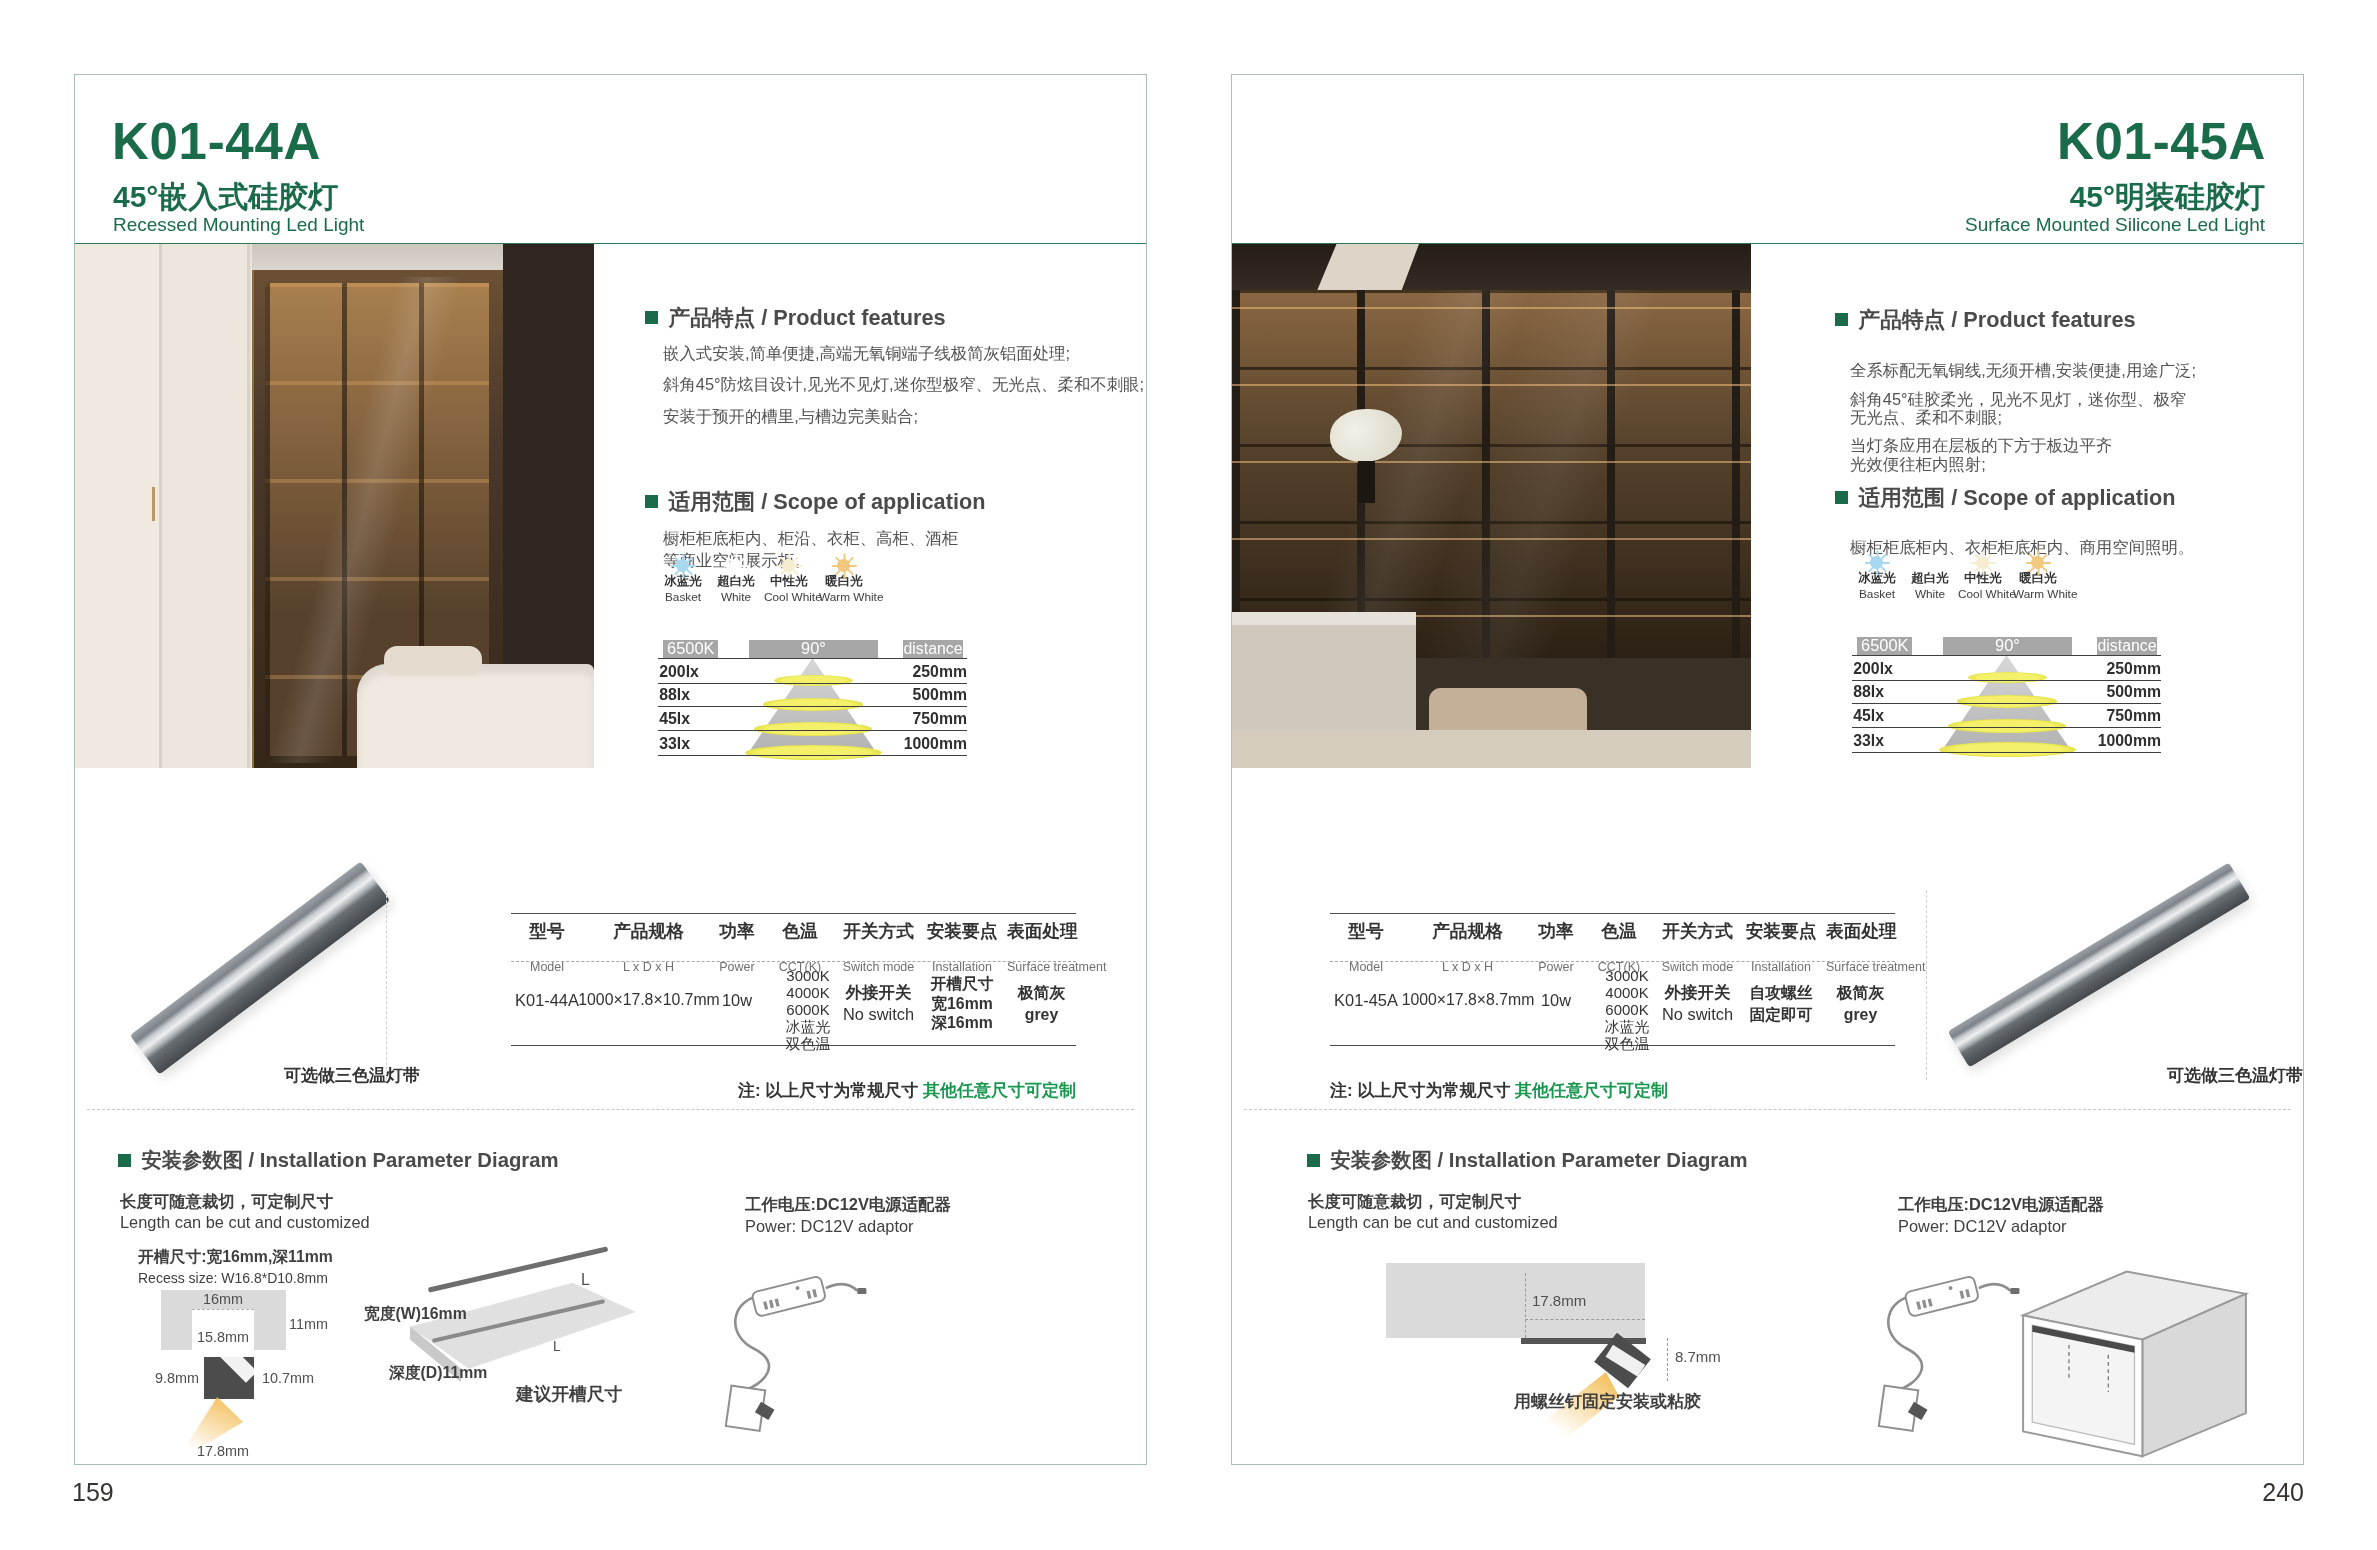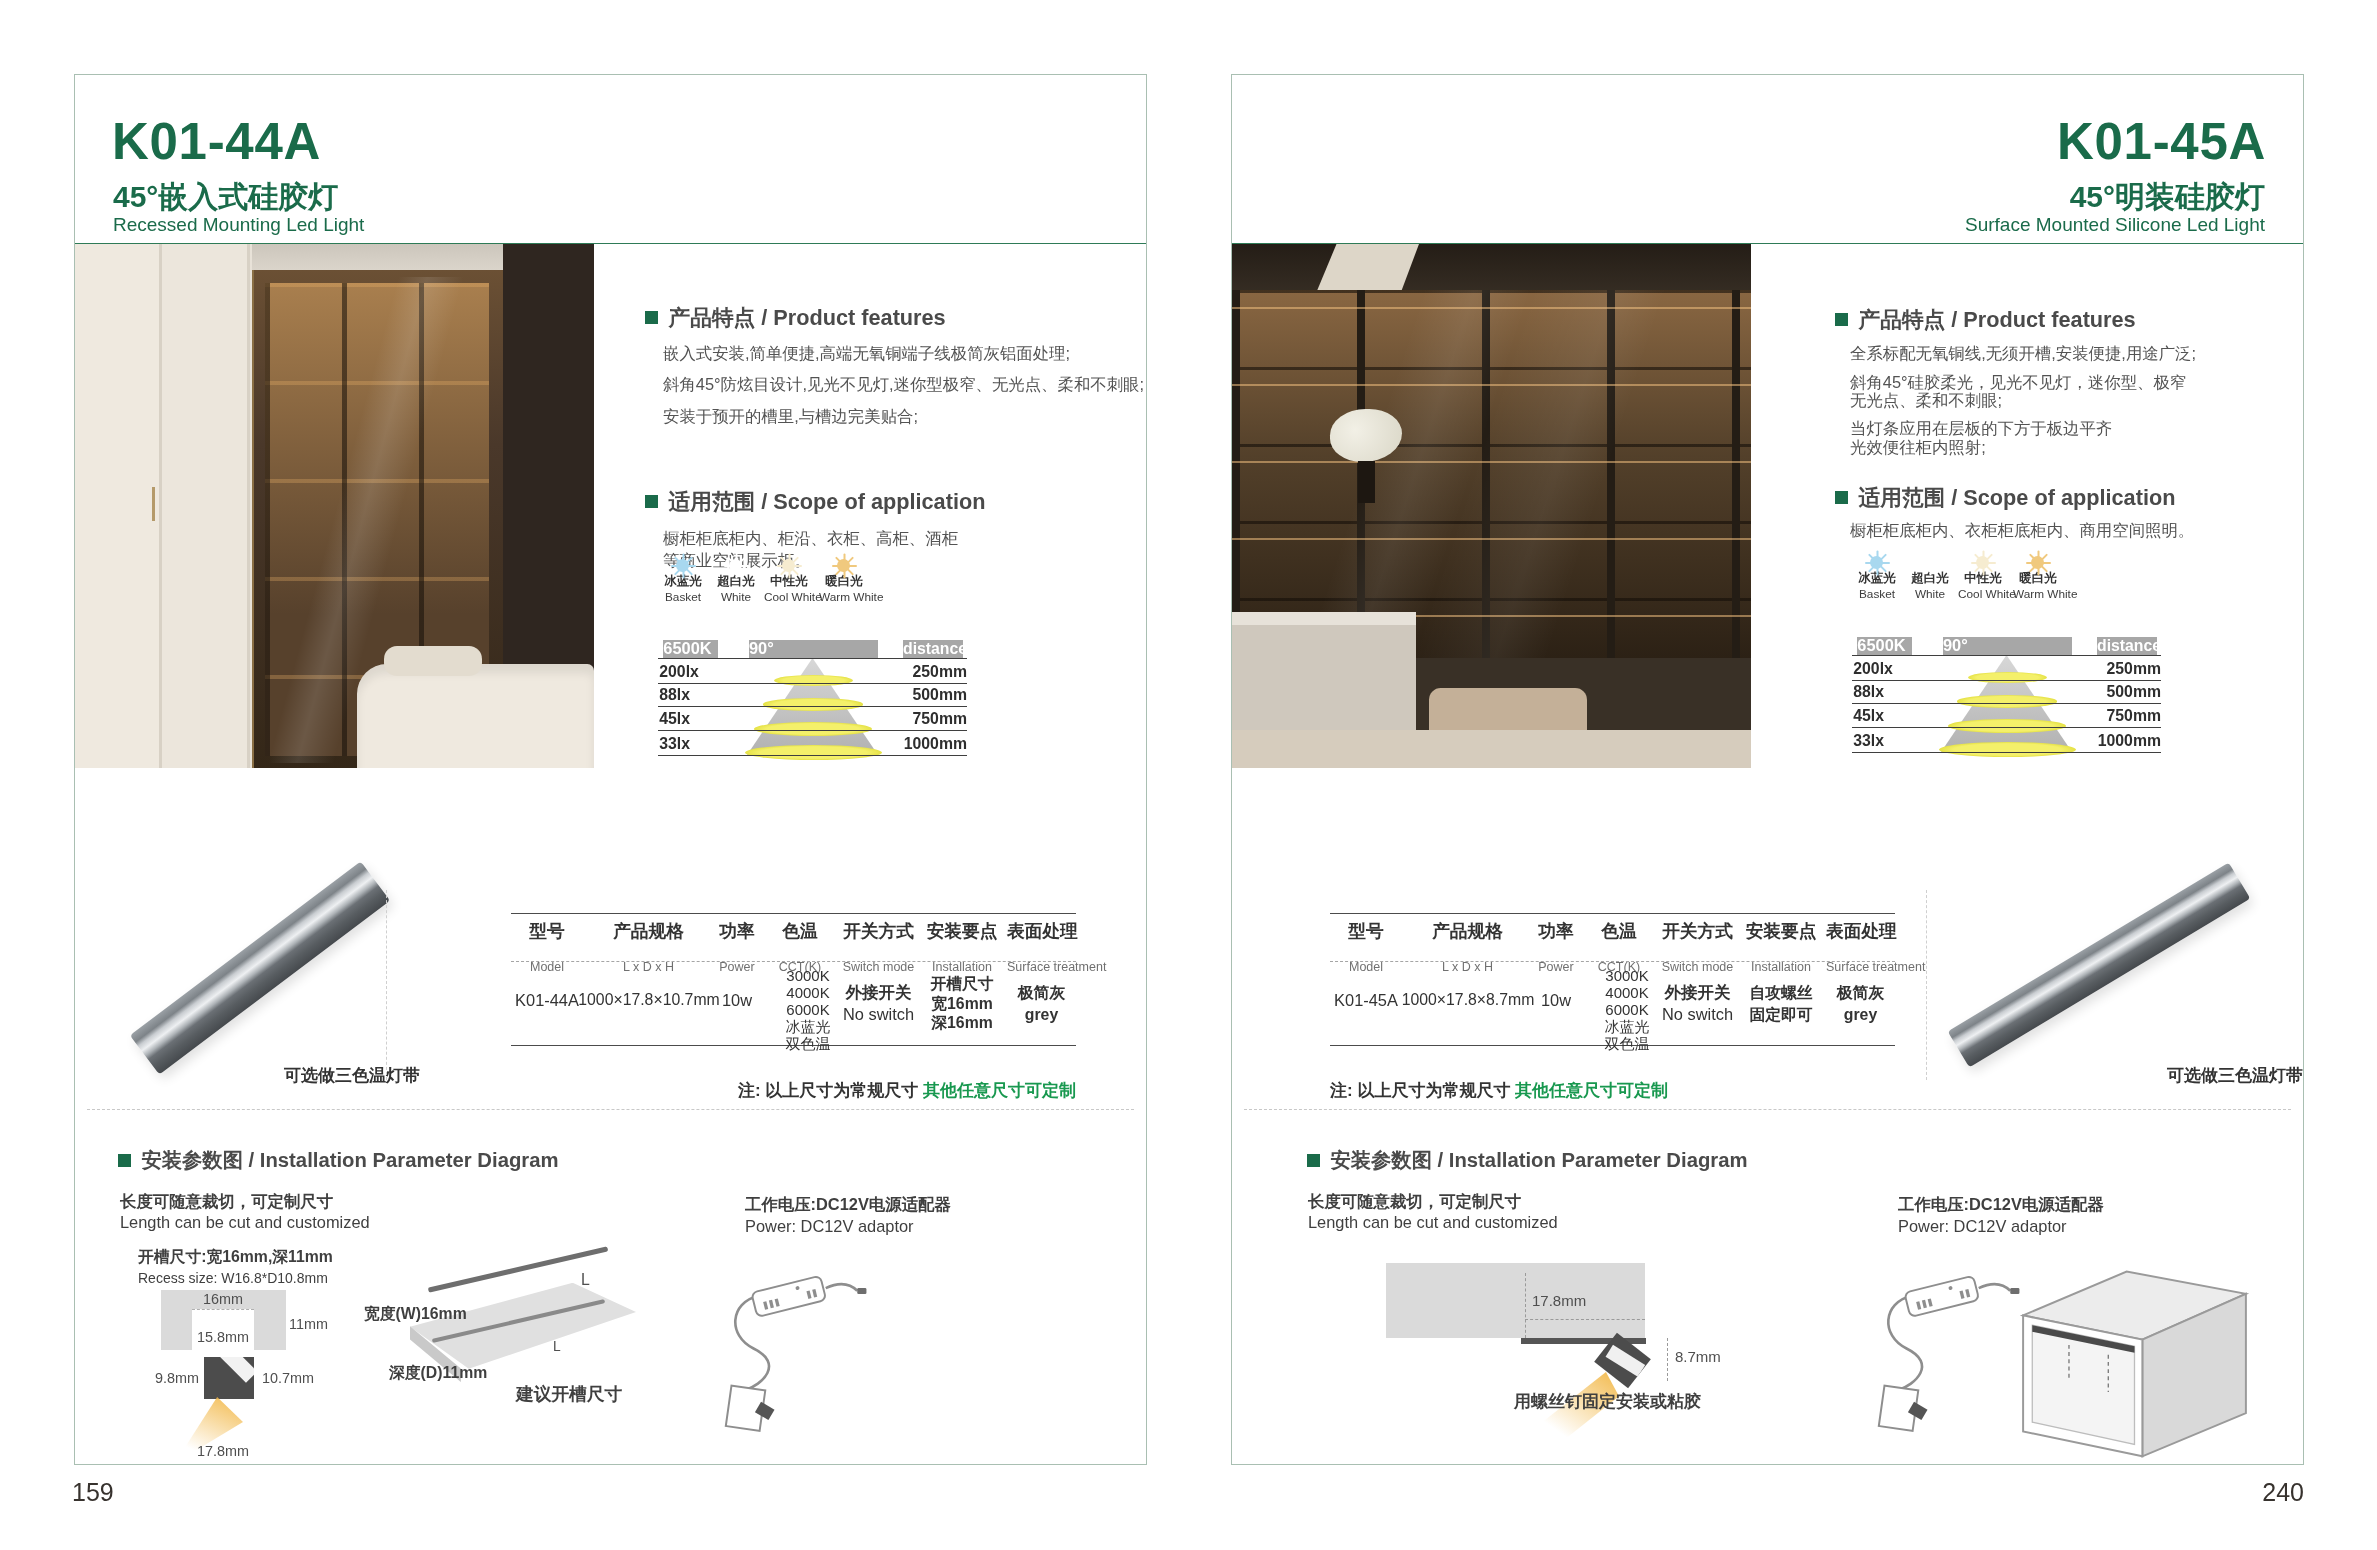"全系标配无氧铜线,无须开槽,安装便捷,用途广泛;" #page-right .feat,#page-right .scope-line { margin-top: none -> 17px }
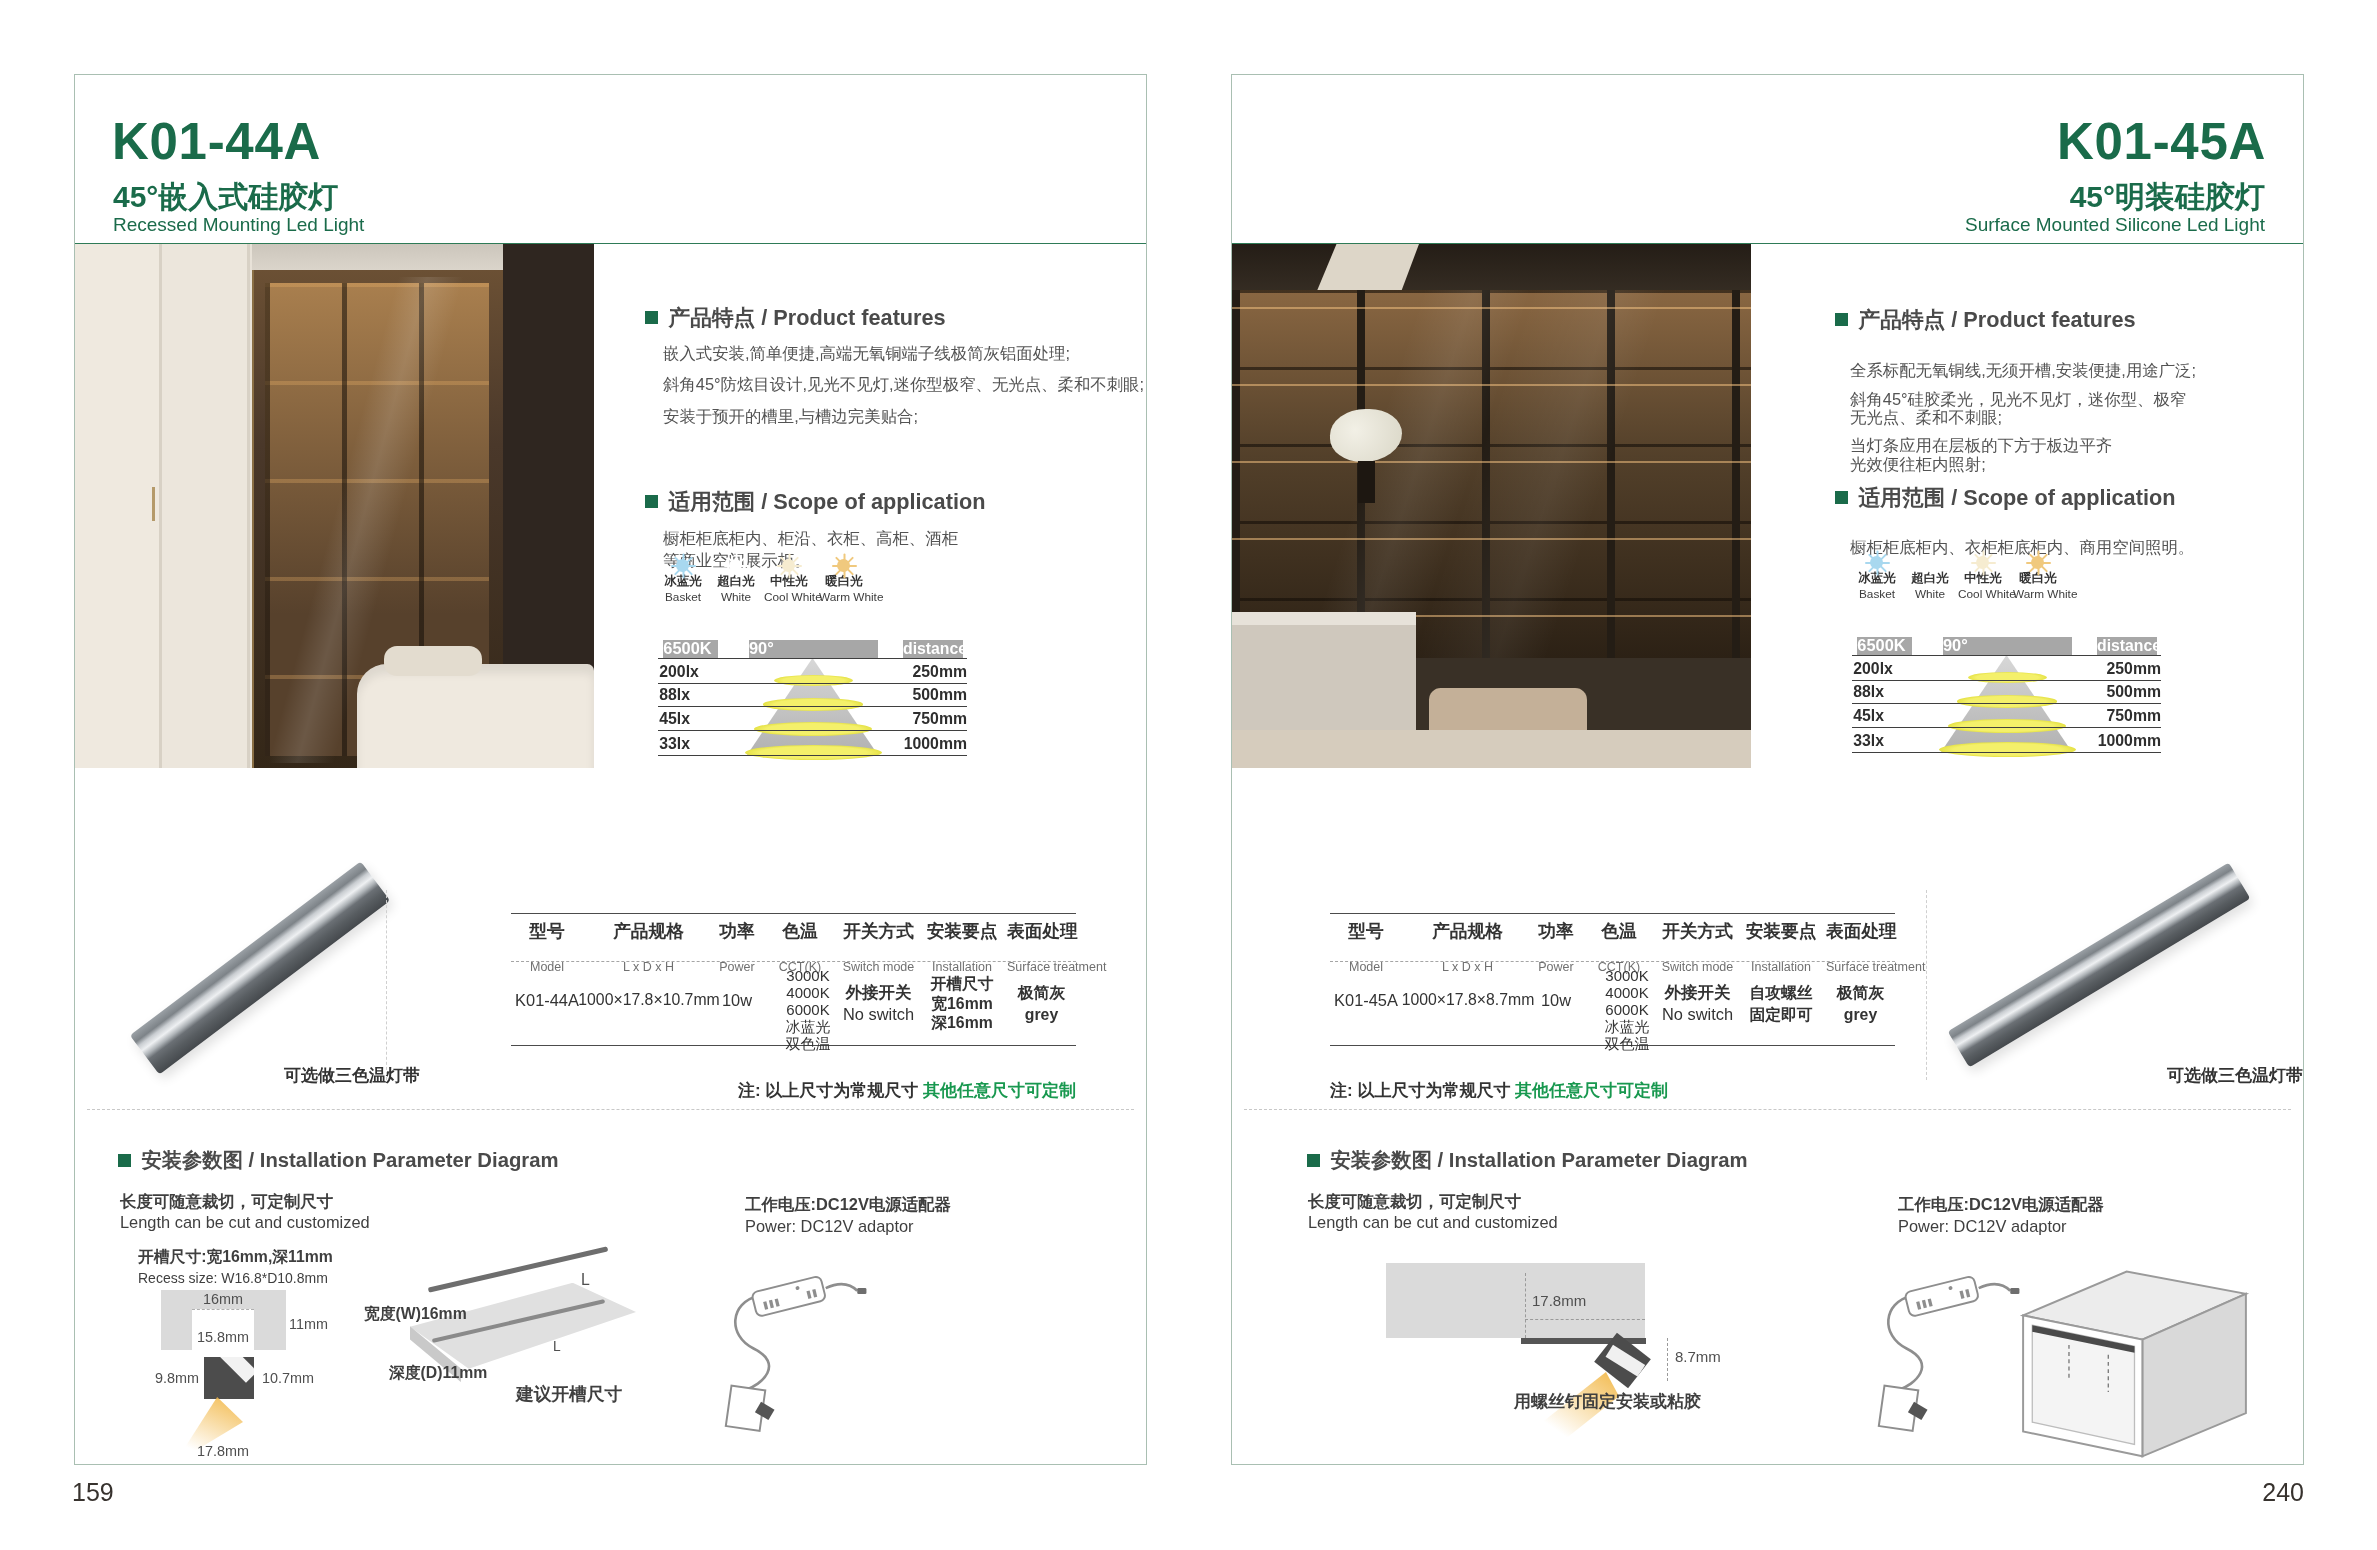"6500K" .bar { font-weight: bold -> none; text-align: none -> center }
